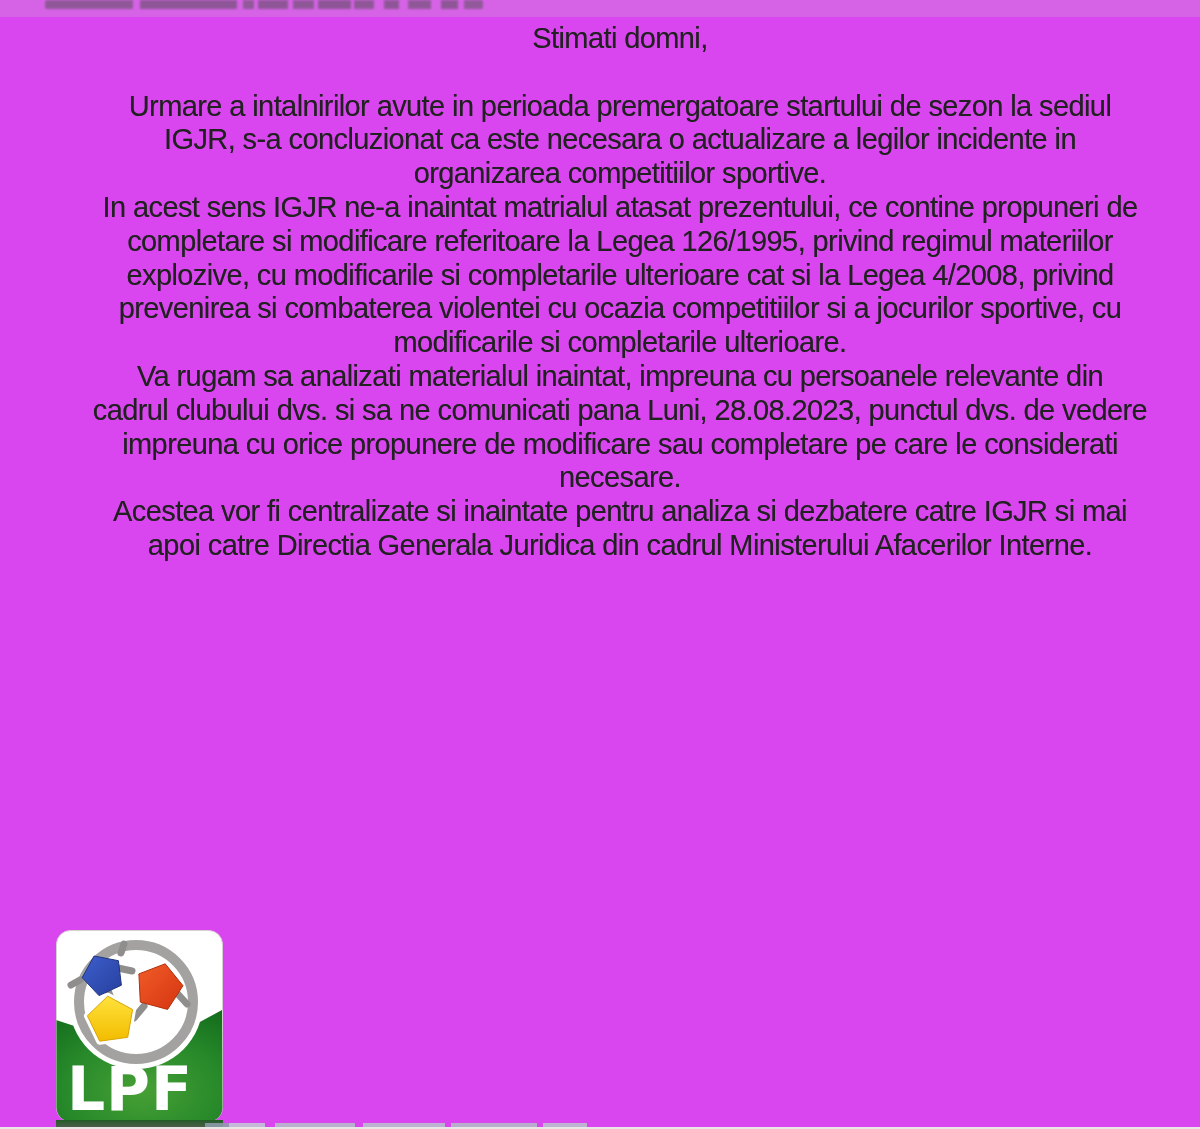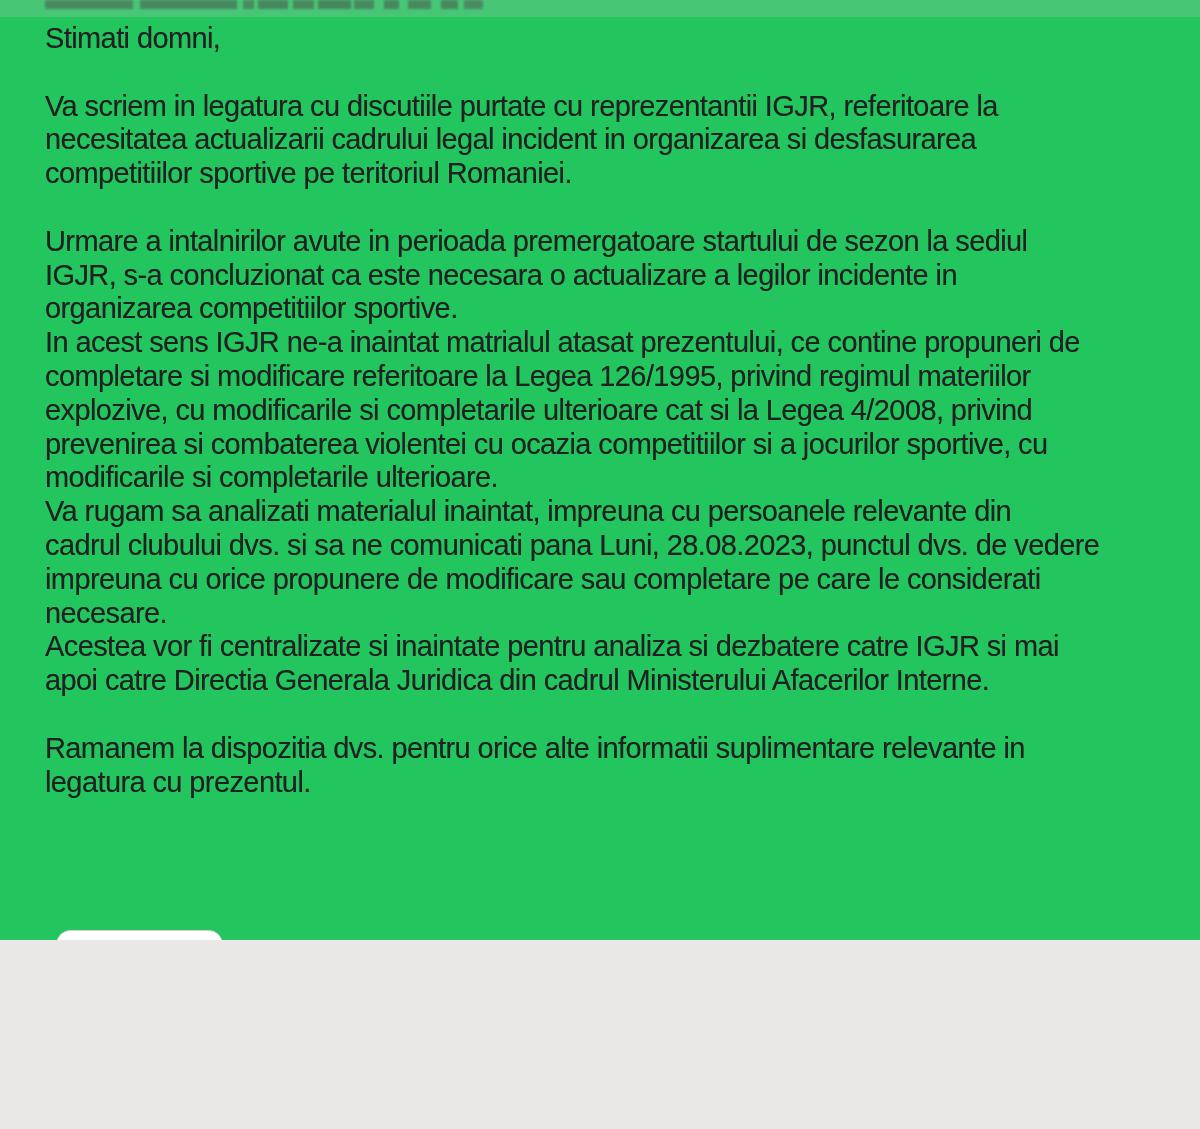"Stimati domni," .page { background: #22c55e -> #d946ef; height: 940px -> 1127px; text-align: none -> center }
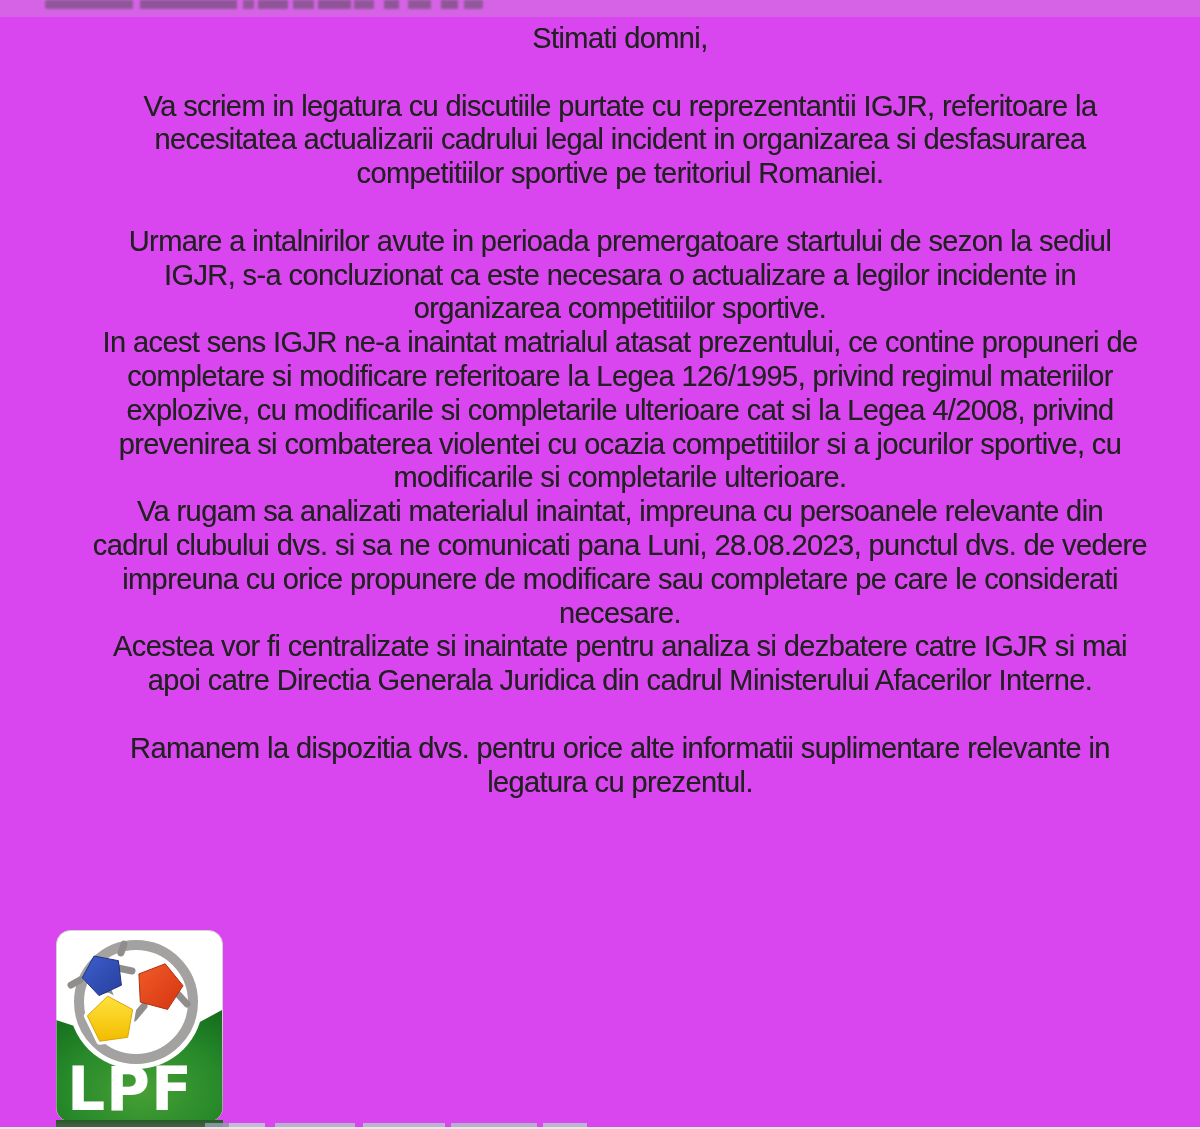"Va scriem in legatura cu" p { html: <p>Va scriem in legatura cu discutiile purtate cu reprezentantii IGJR, referitoare la necesitatea actualizarii cadrului legal incident in organizarea si desfasurarea competitiilor sportive pe teritoriul Romaniei.</p> -> none }
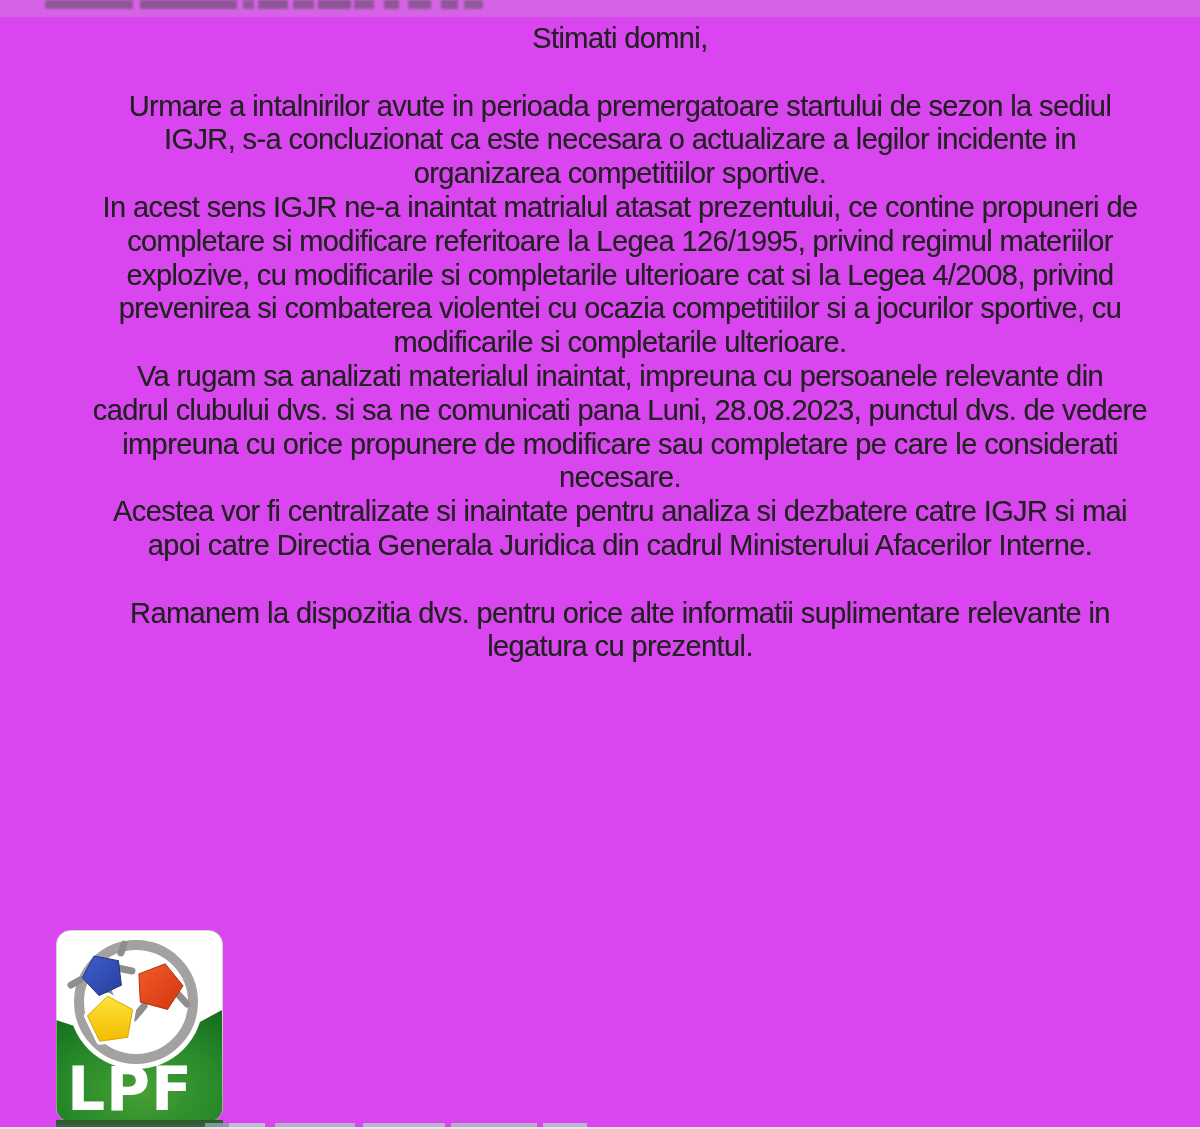"Ramanem la dispozitia dvs. pentru" p { html: <p>Ramanem la dispozitia dvs. pentru orice alte informatii suplimentare relevante in legatura cu prezentul.</p> -> none }
